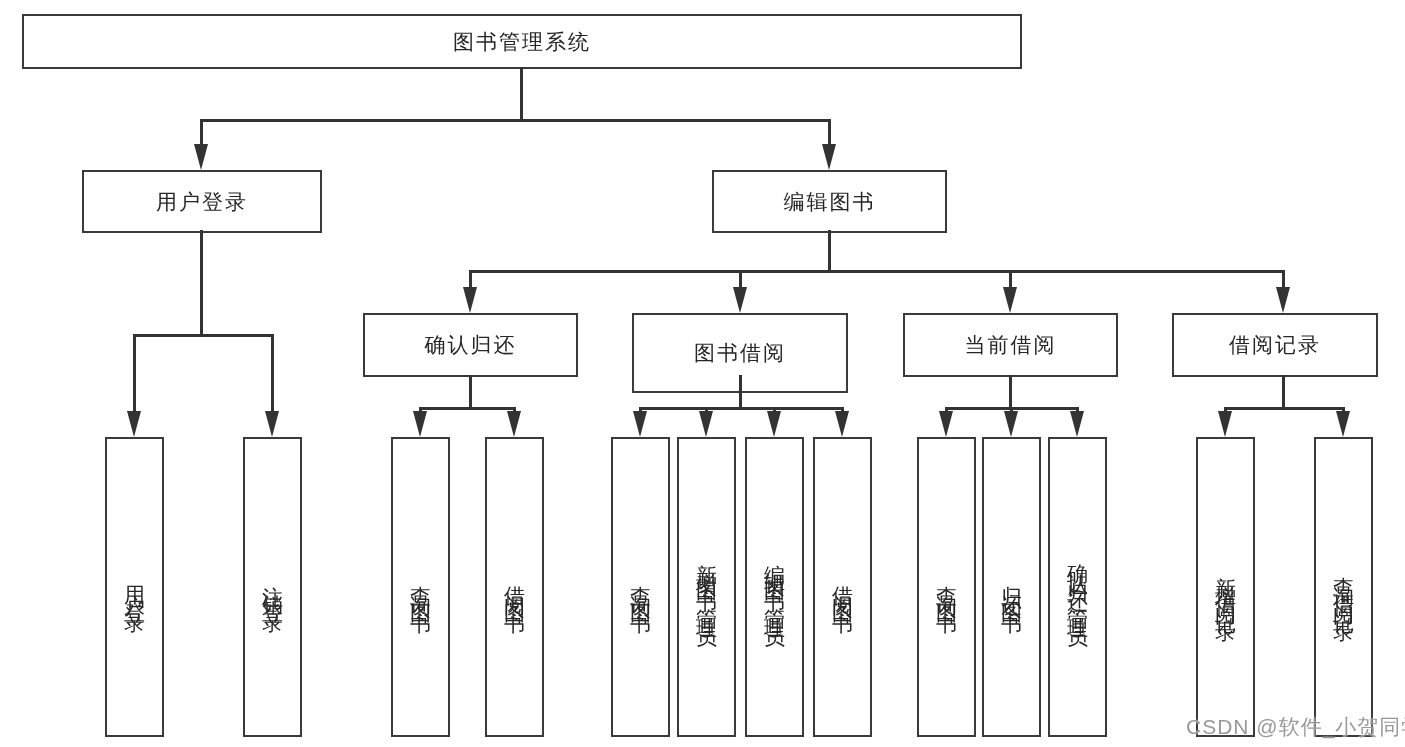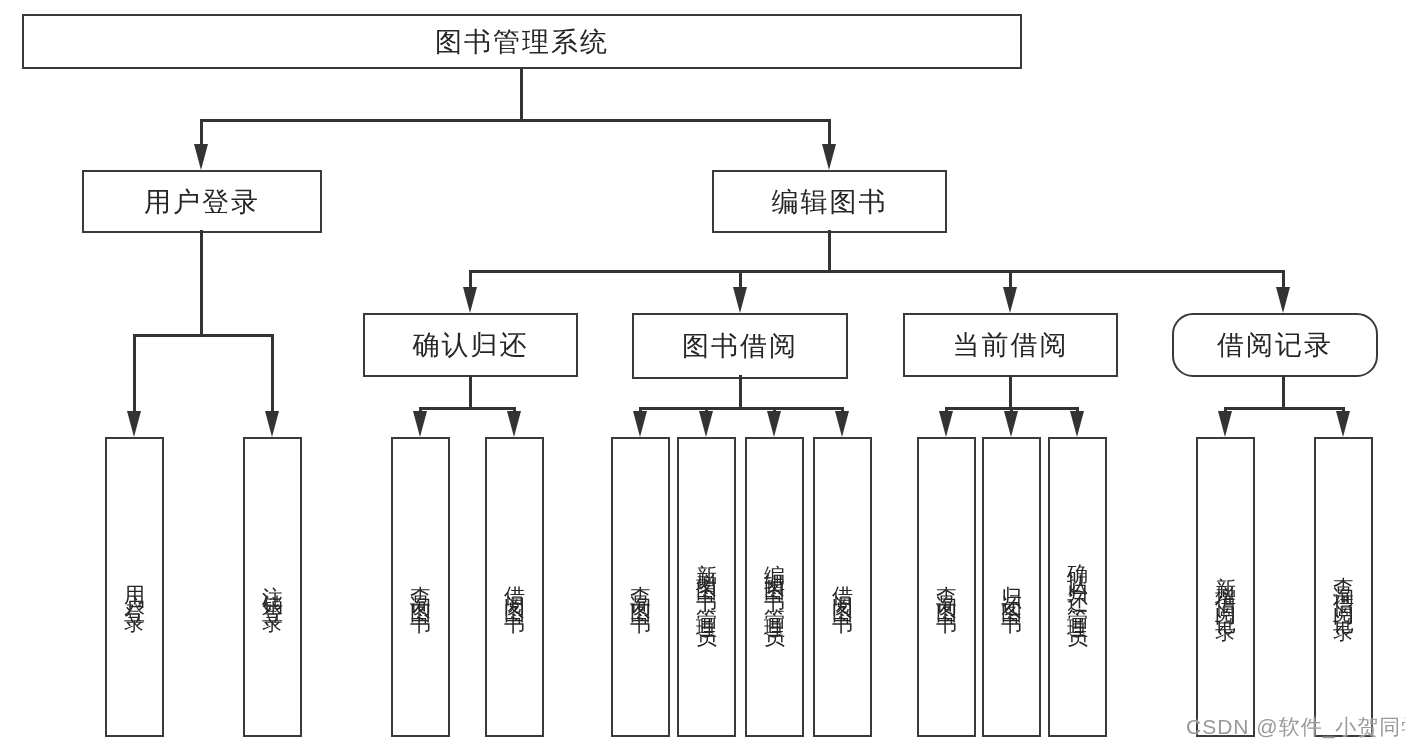"图书管理系统" .hlabel { font-size: 27px -> 21px }
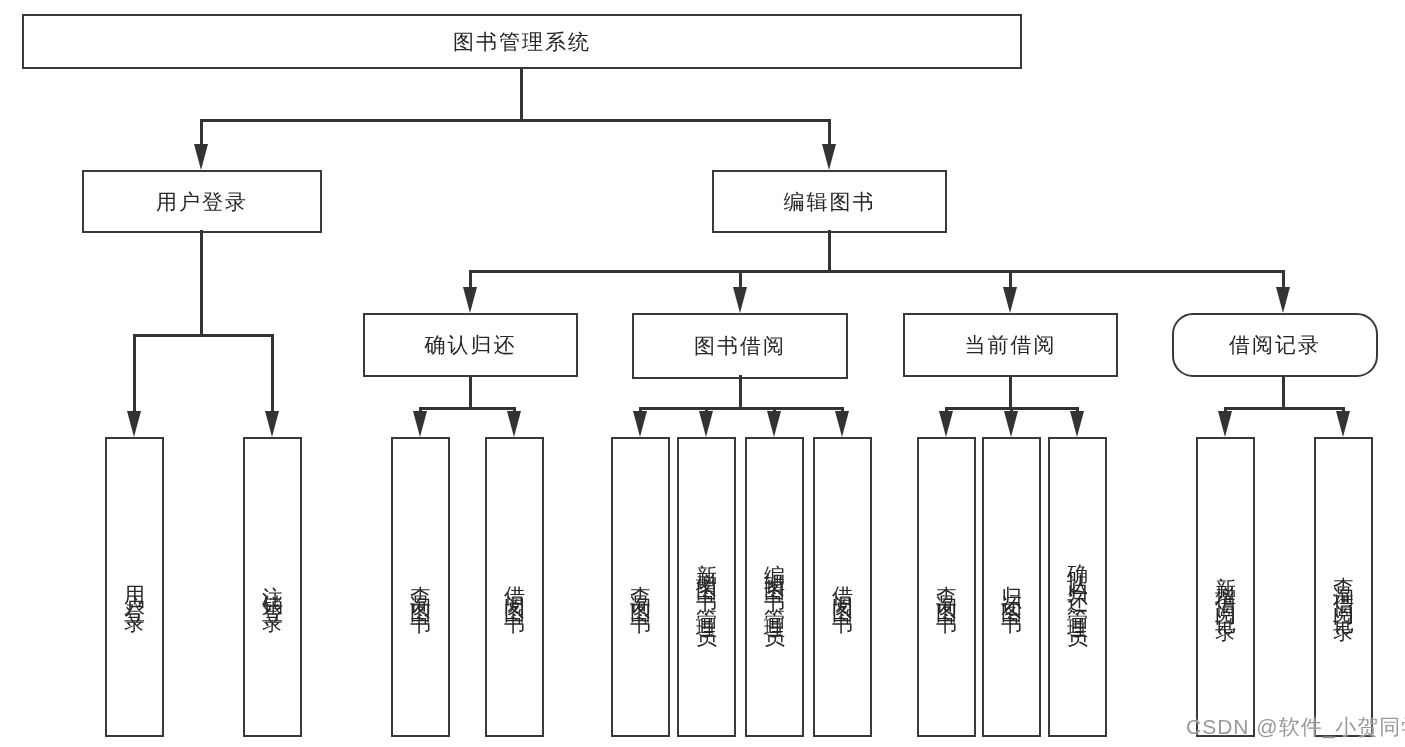"图书借阅" div.box { height: 66px -> 80px }
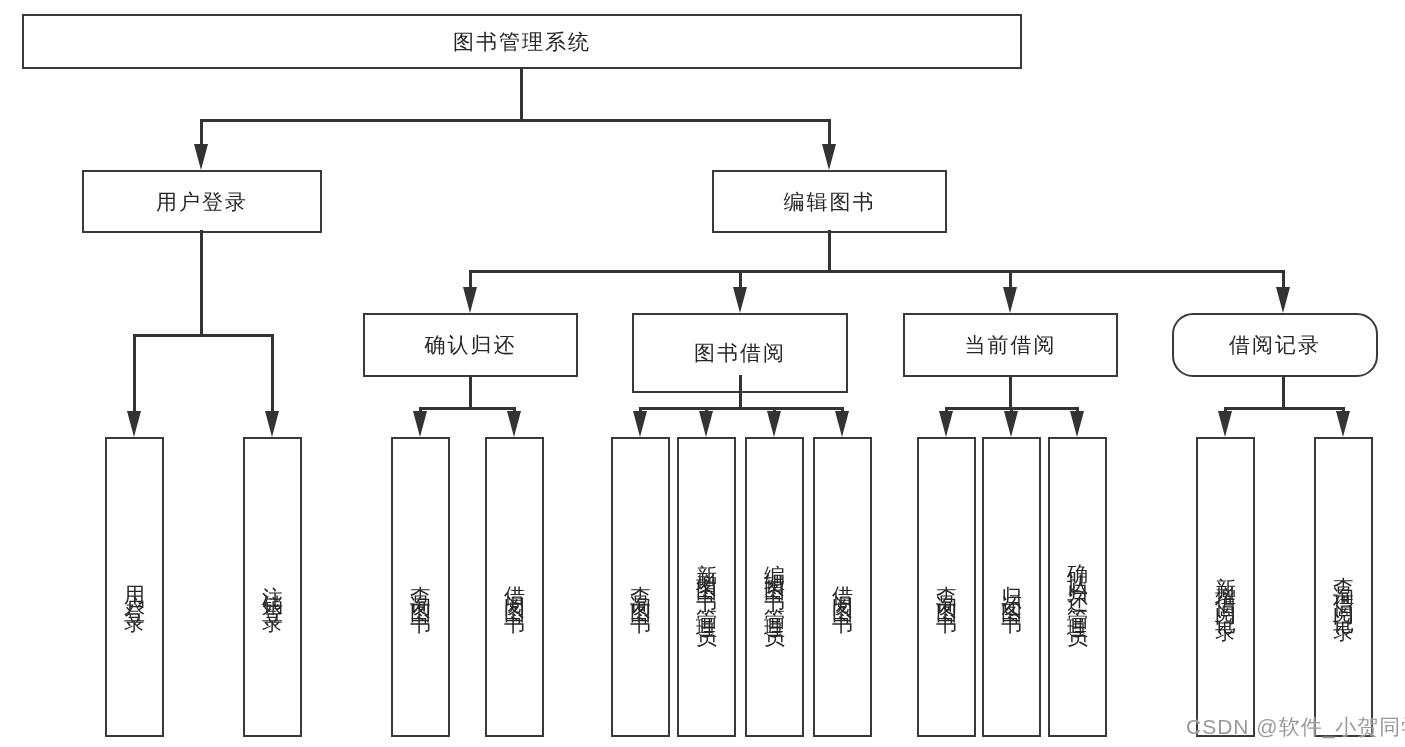"借阅记录" div.box { border-radius: 21px -> none }
